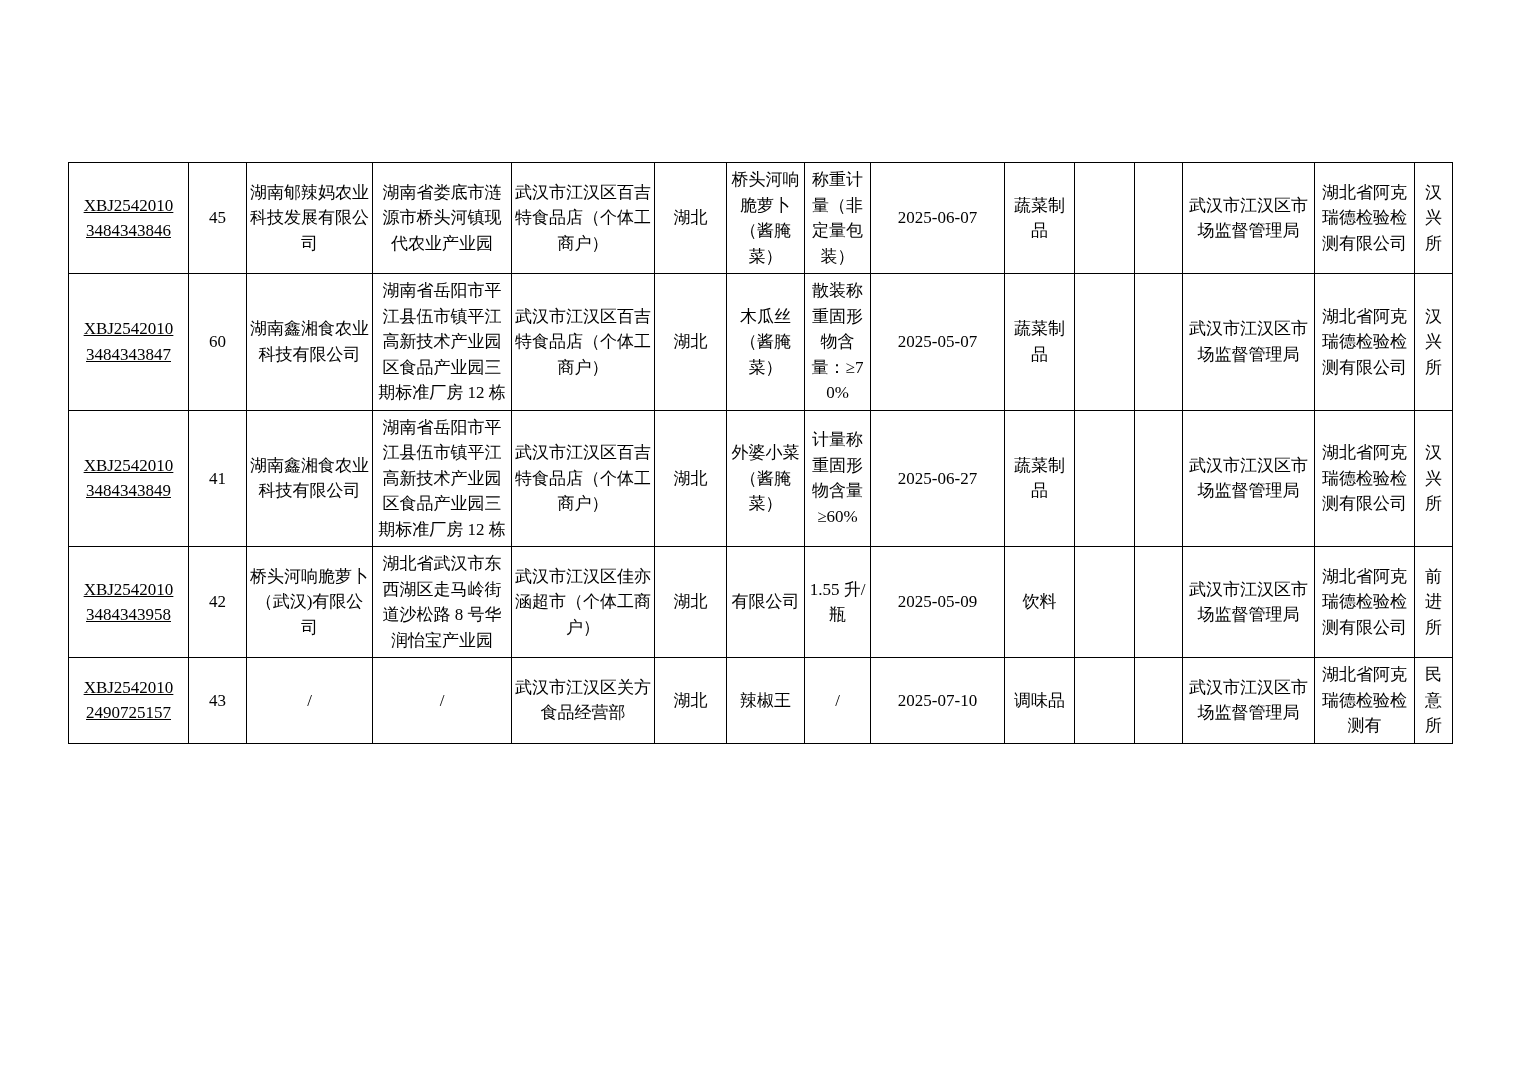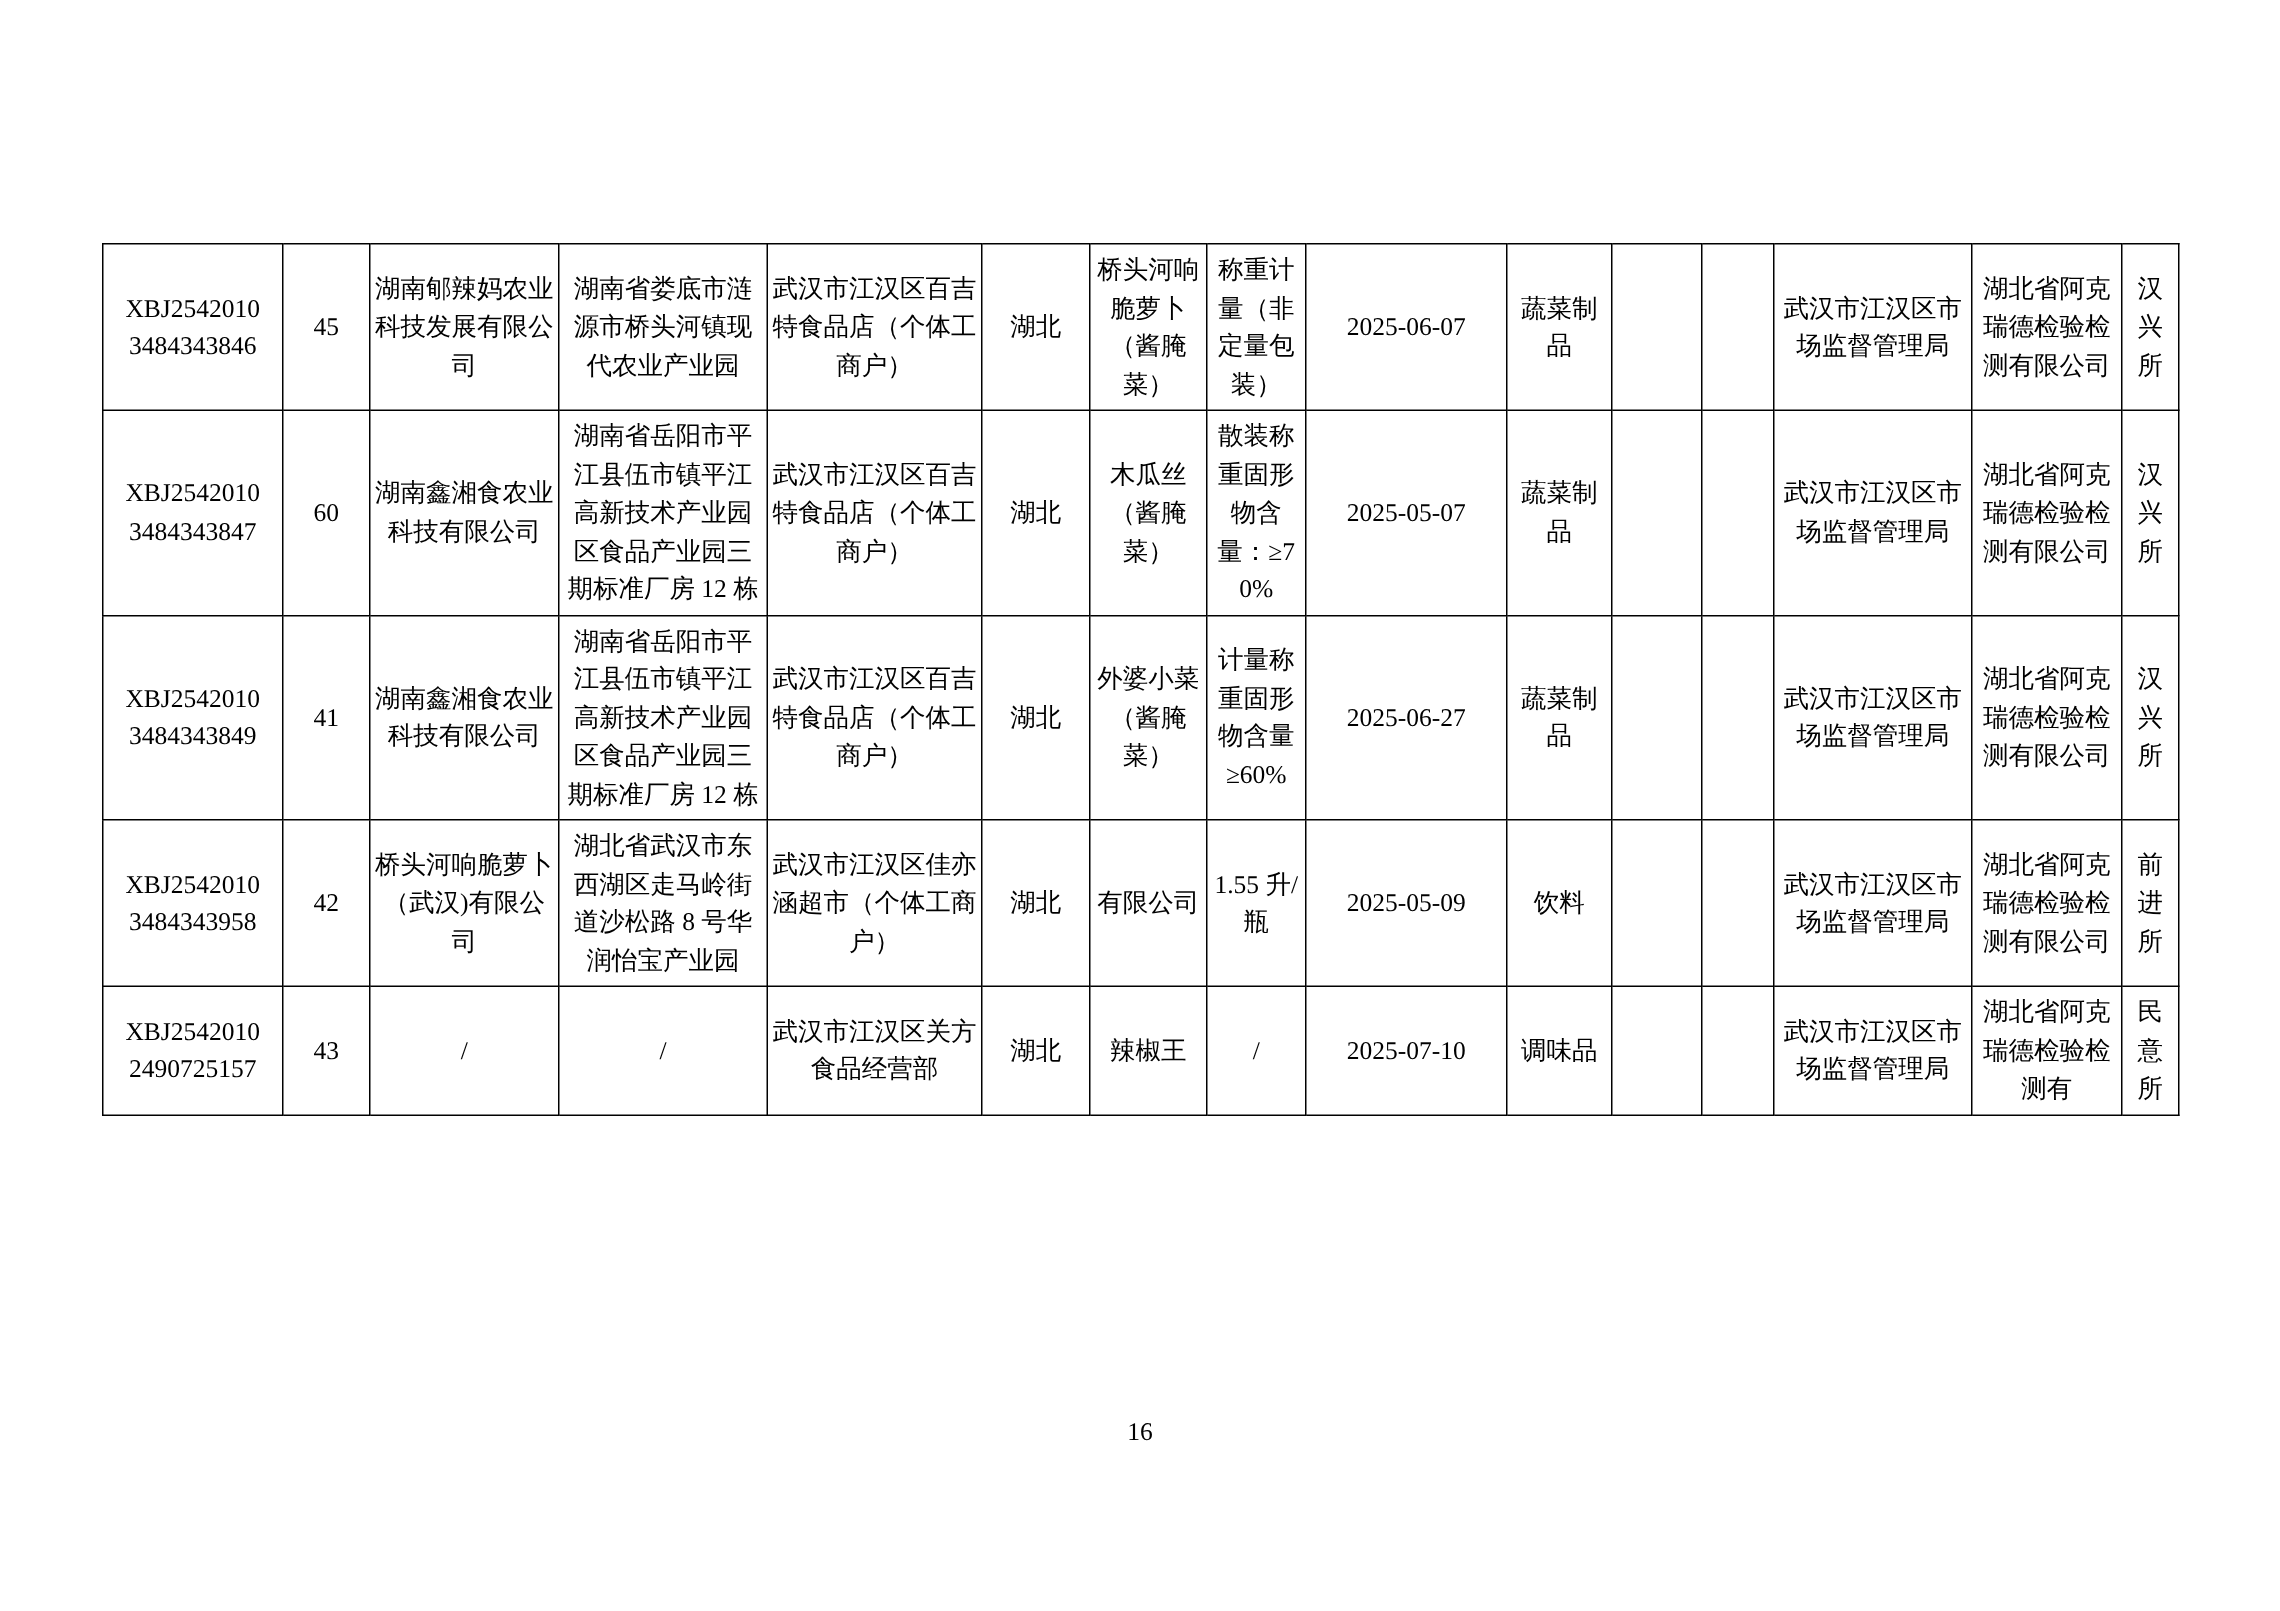"XBJ2542010" td.idcell { text-decoration: none -> underline }
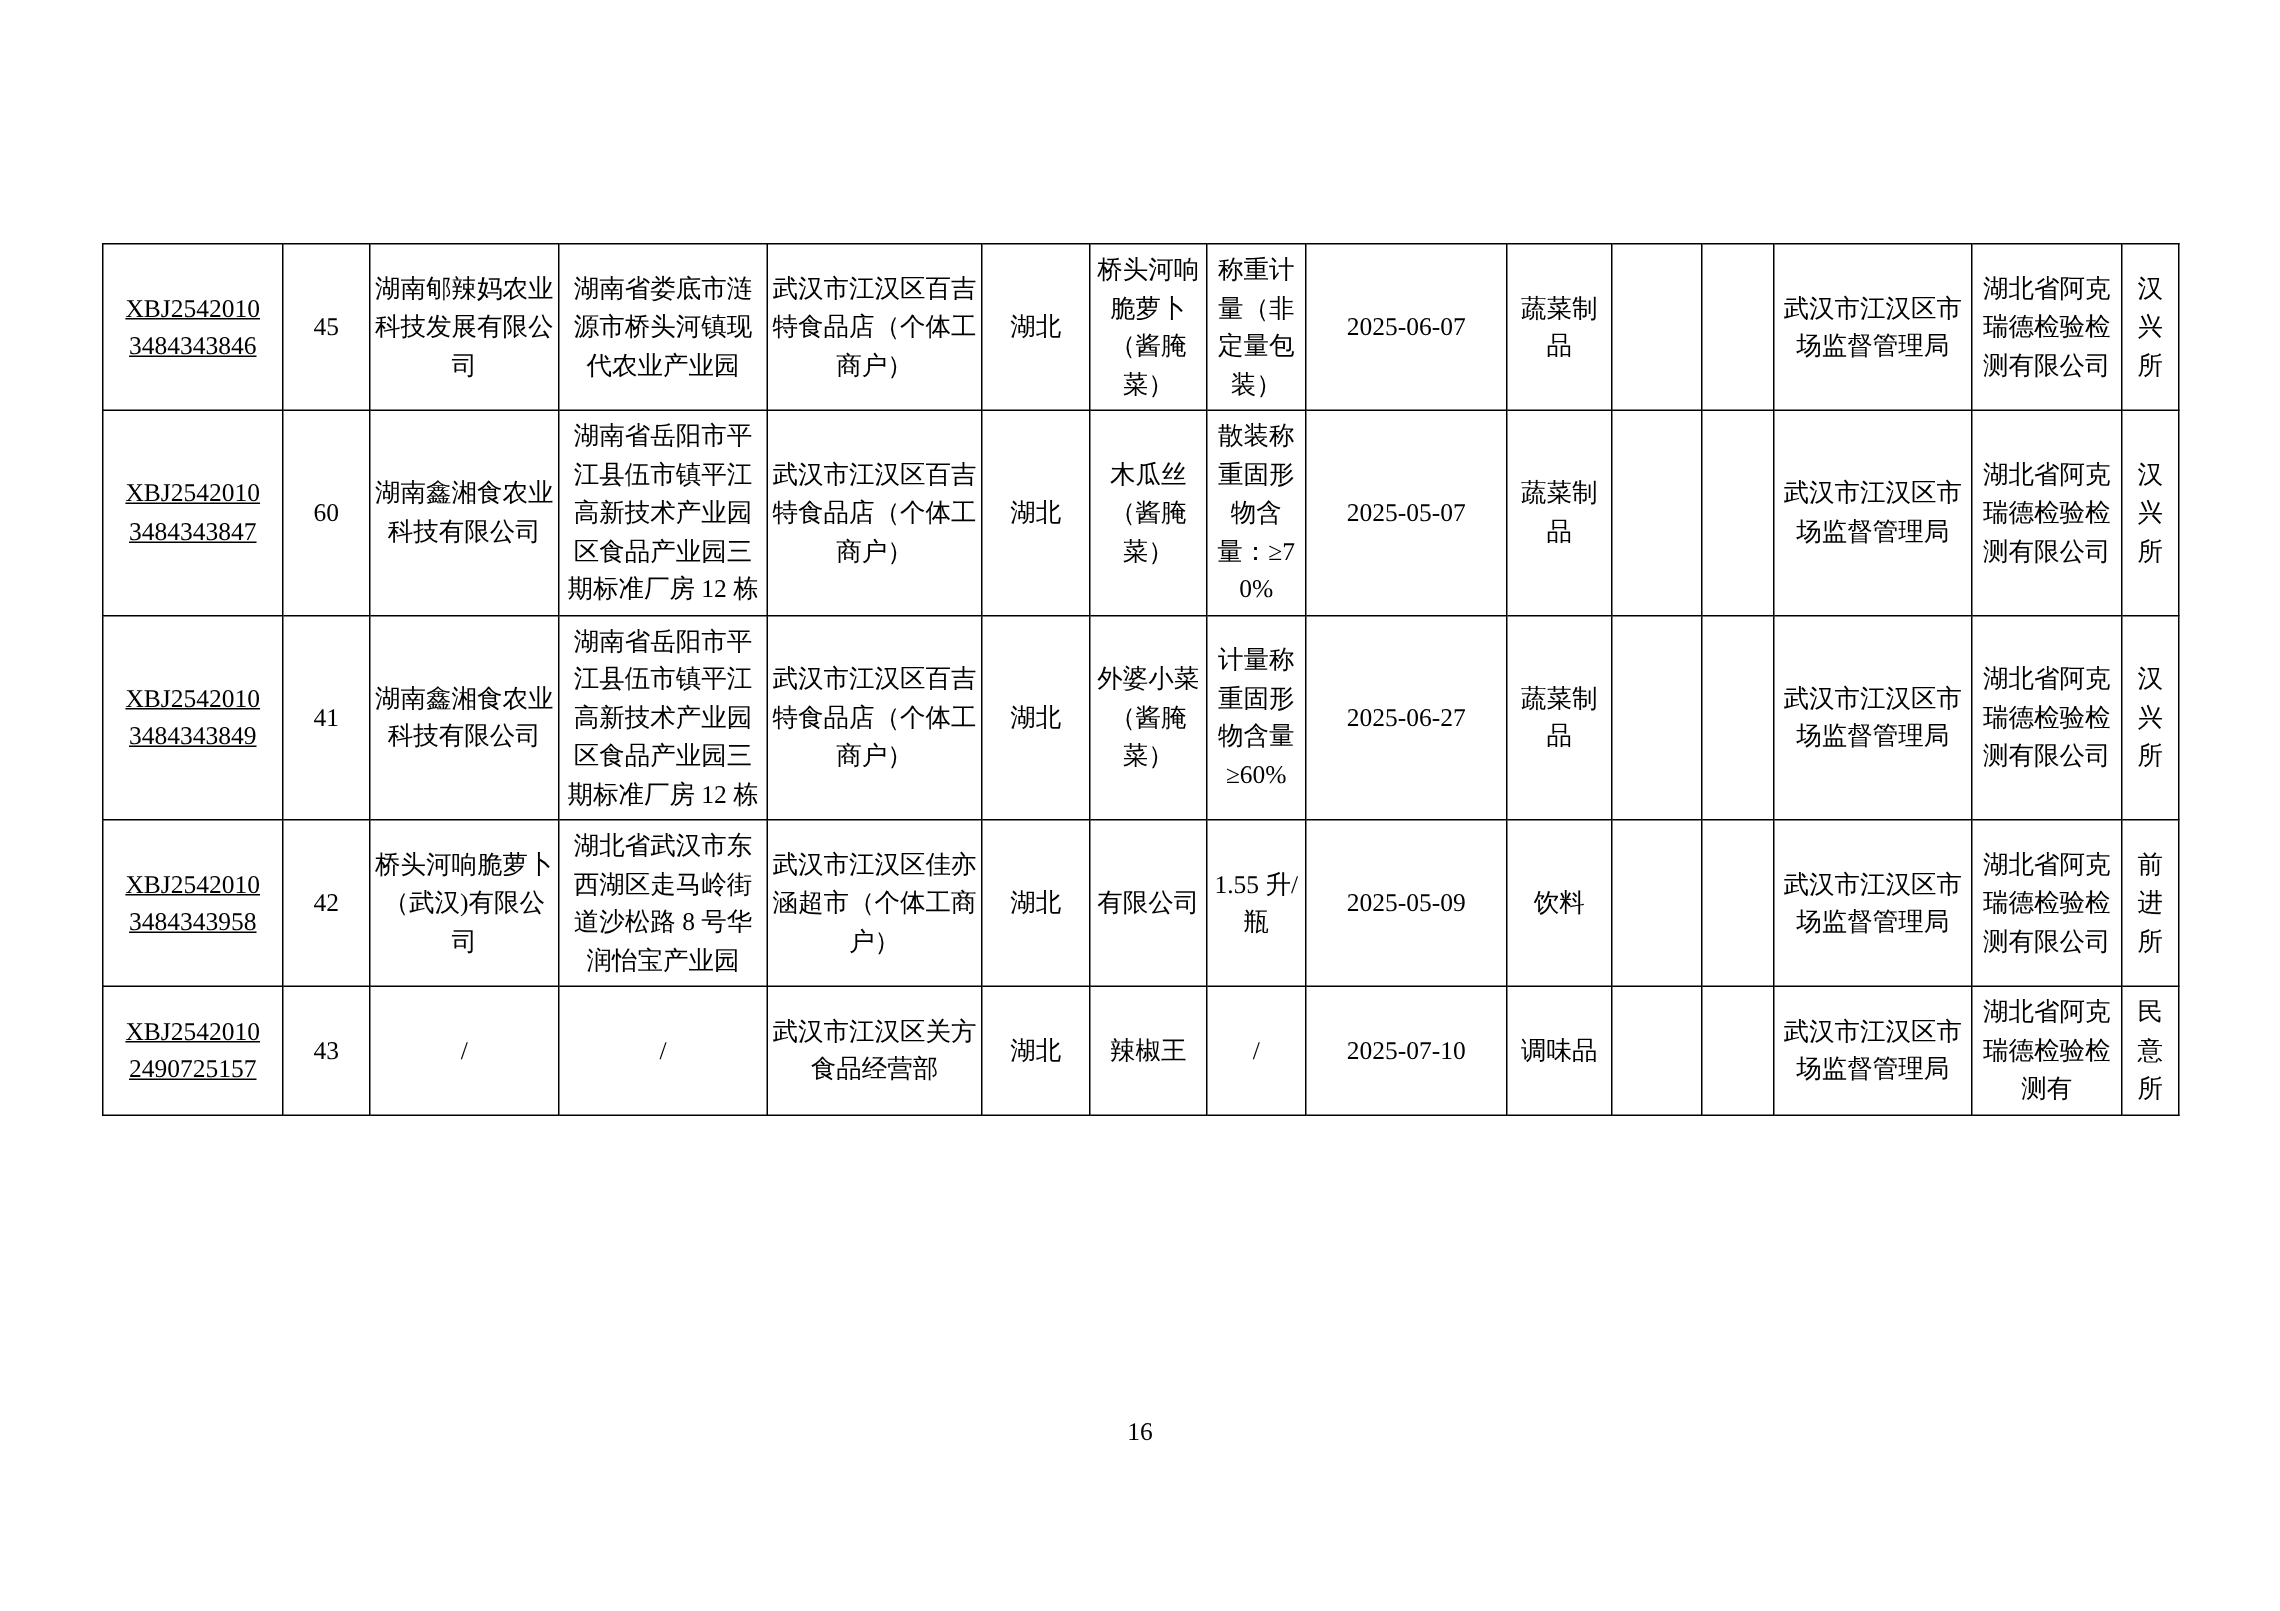"16" div.page-number { html: <div>16</div> -> none }
